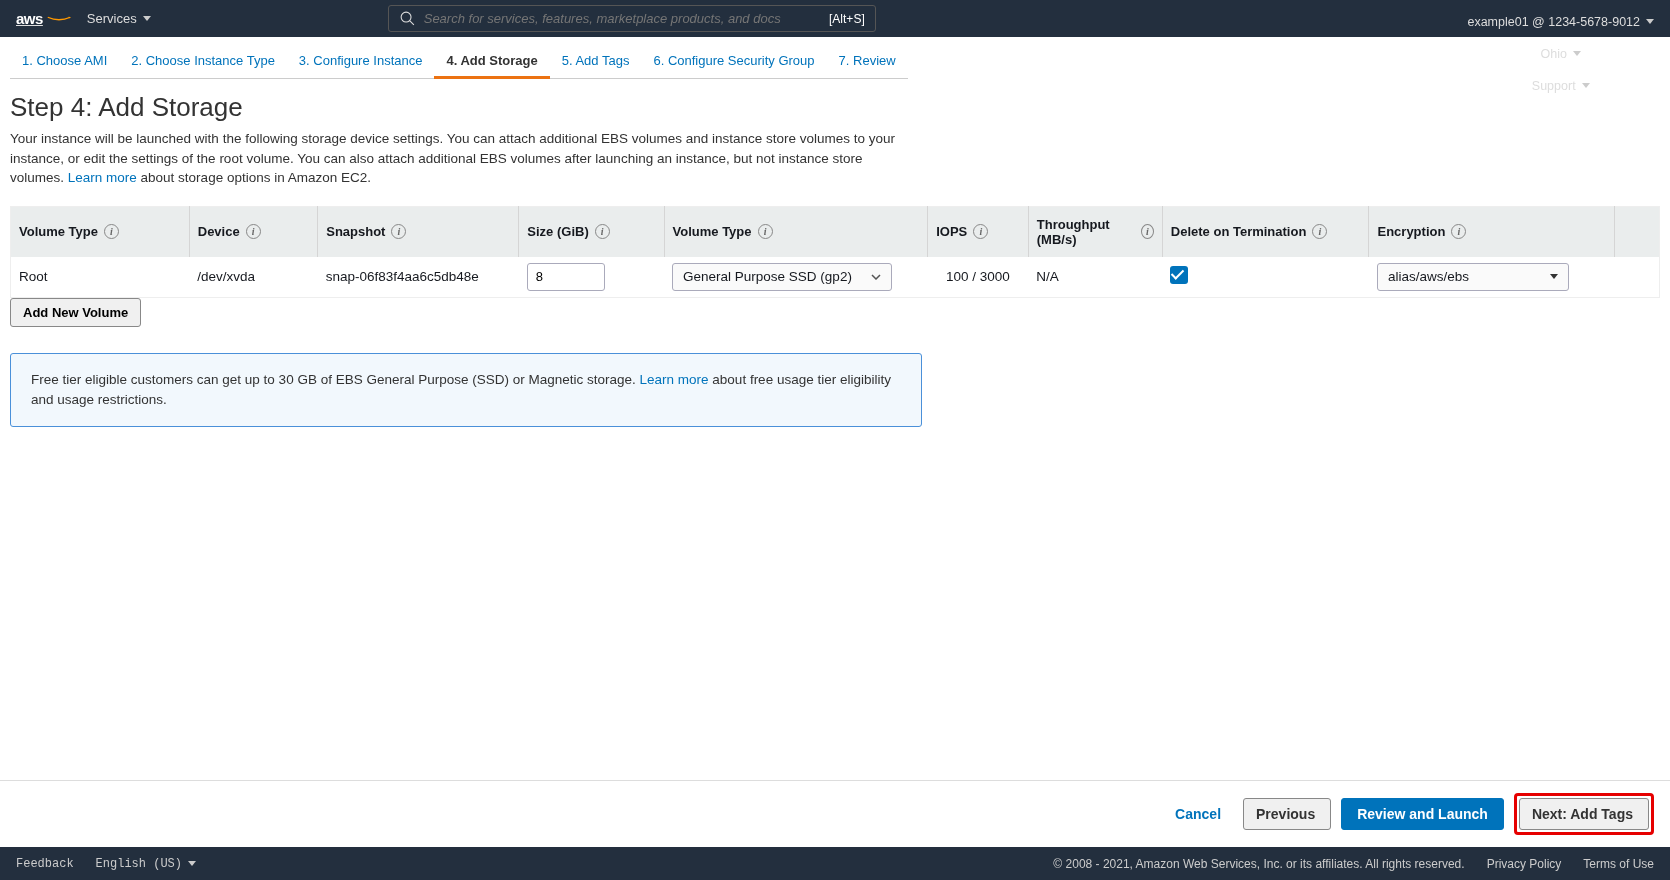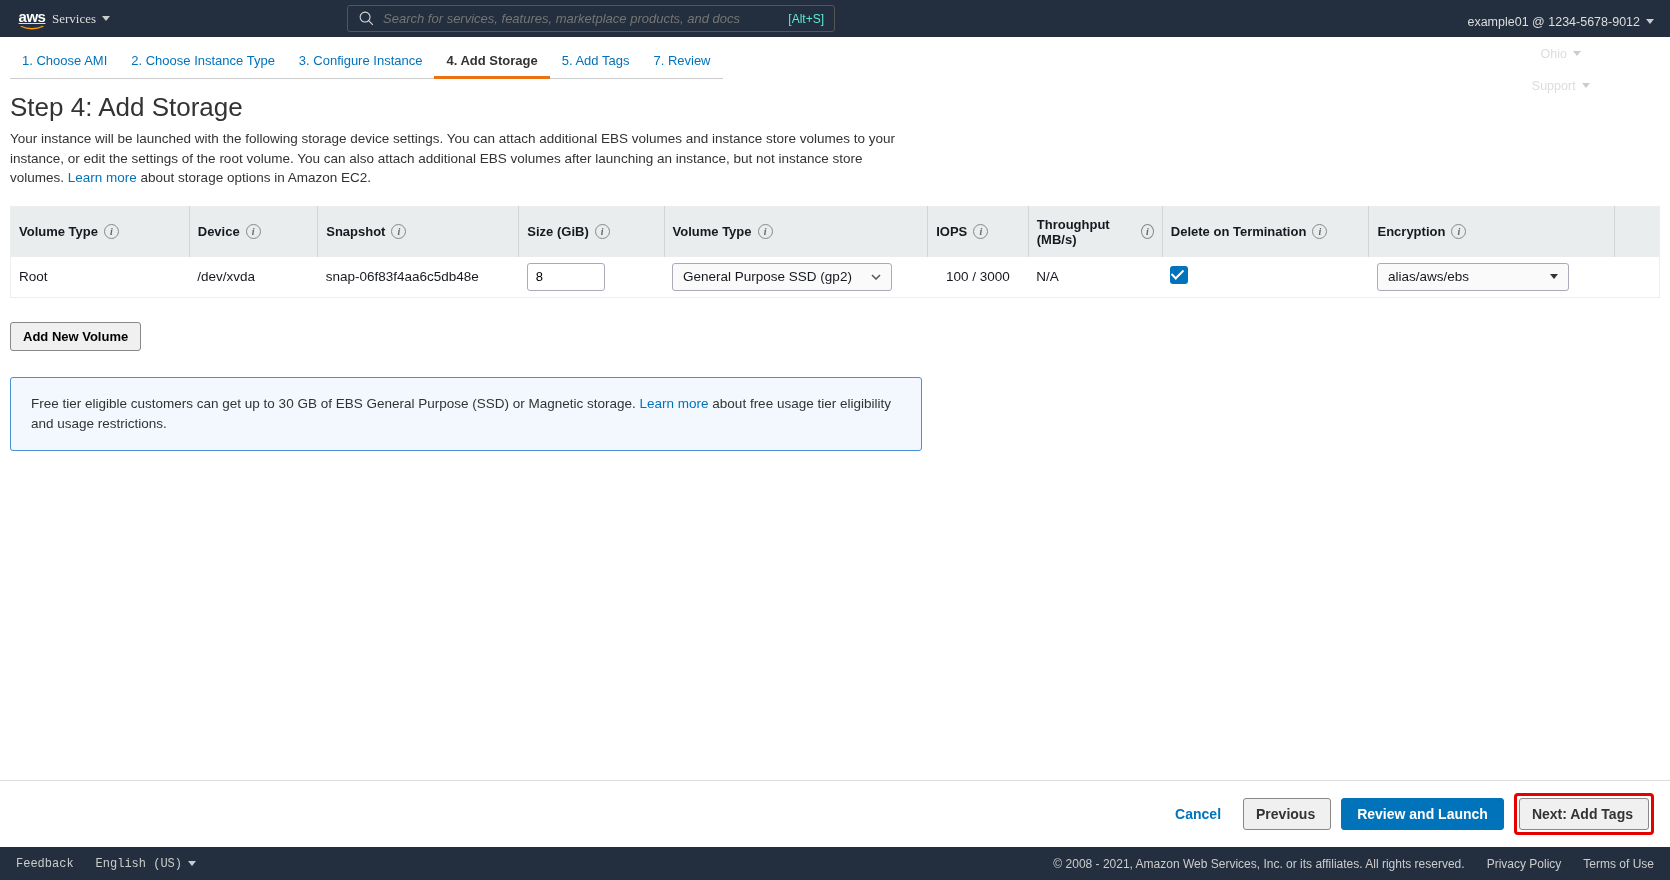"aws" .aws-logo { flex-direction: column -> row; margin-right: 4px -> 12px }
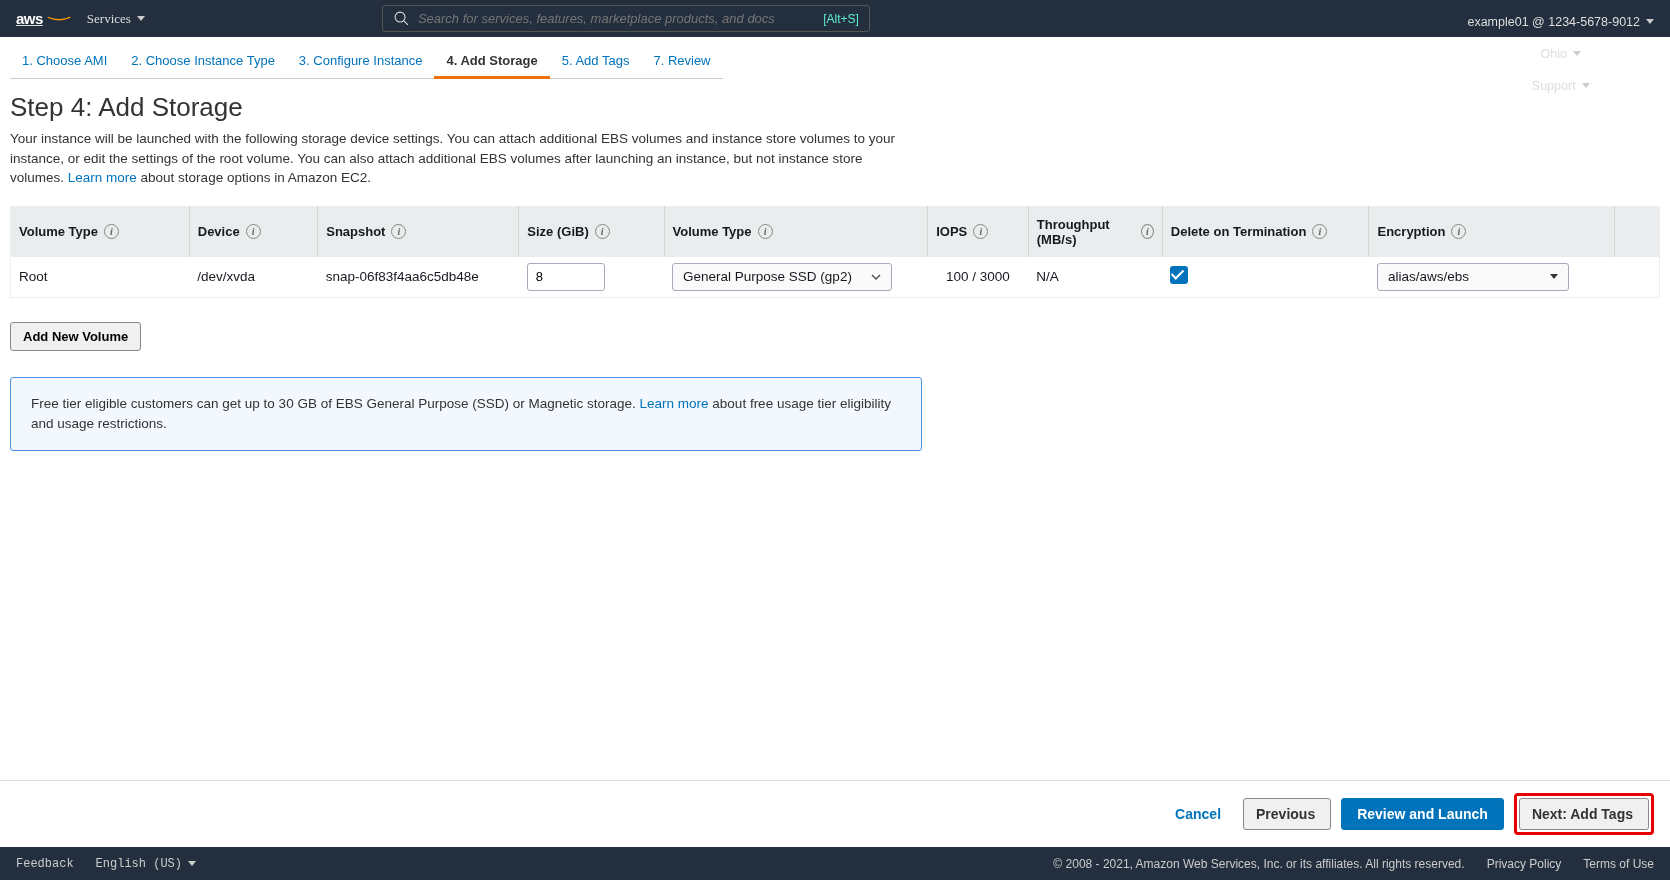"Services" .services-btn { font-family: Liberation Serif, serif -> none }
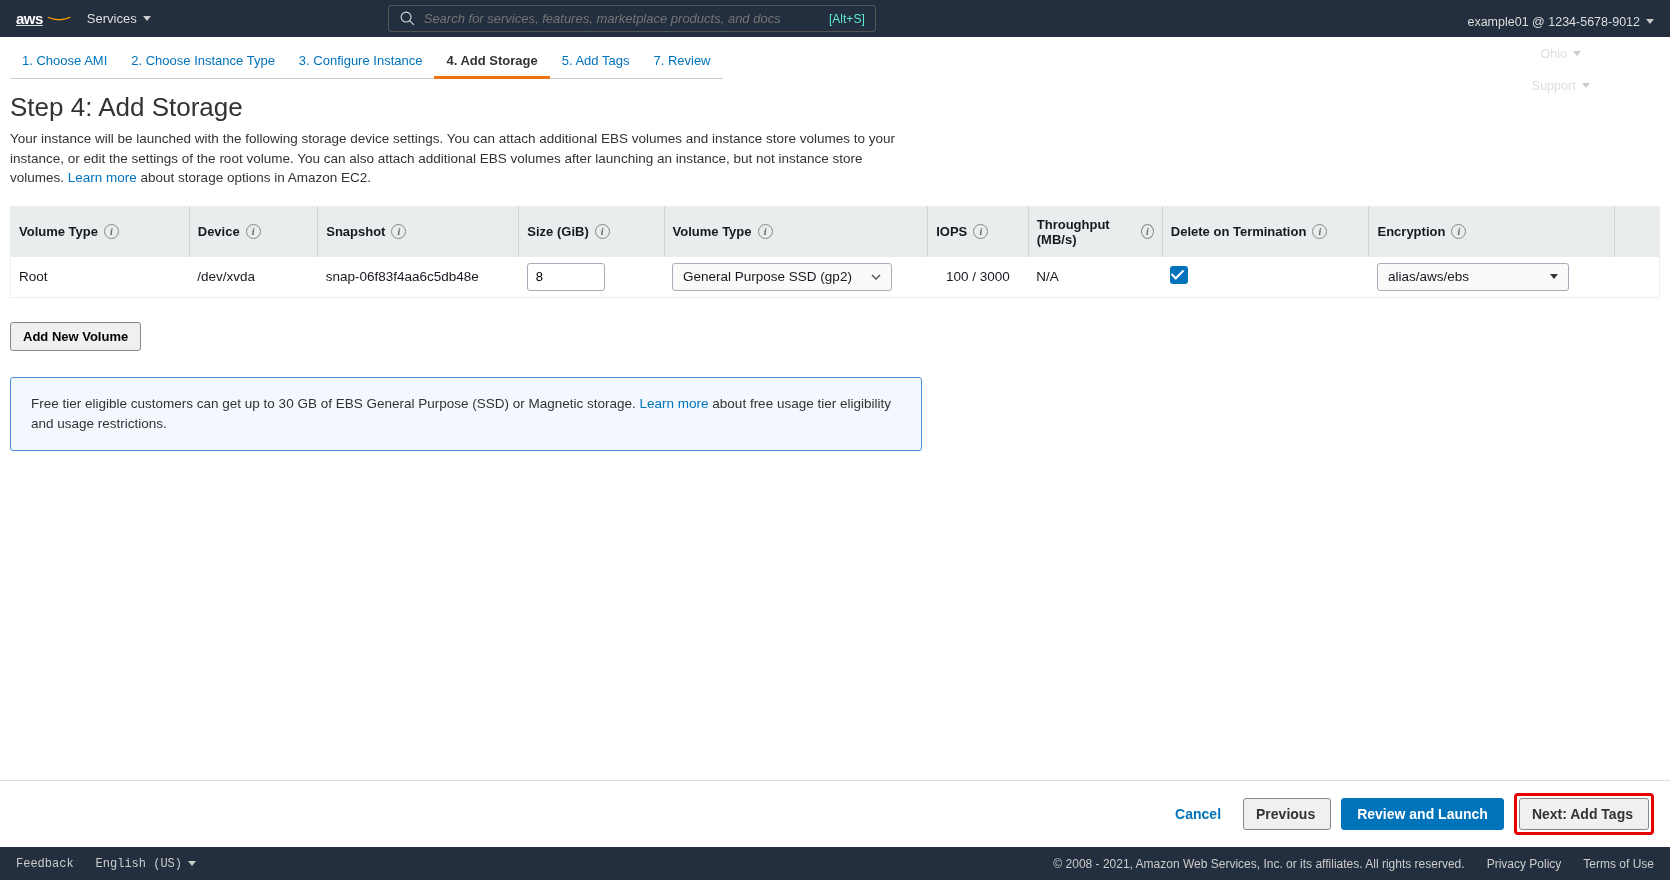"[Alt+S]" .search-shortcut { color: #5eead4 -> #ffffff }
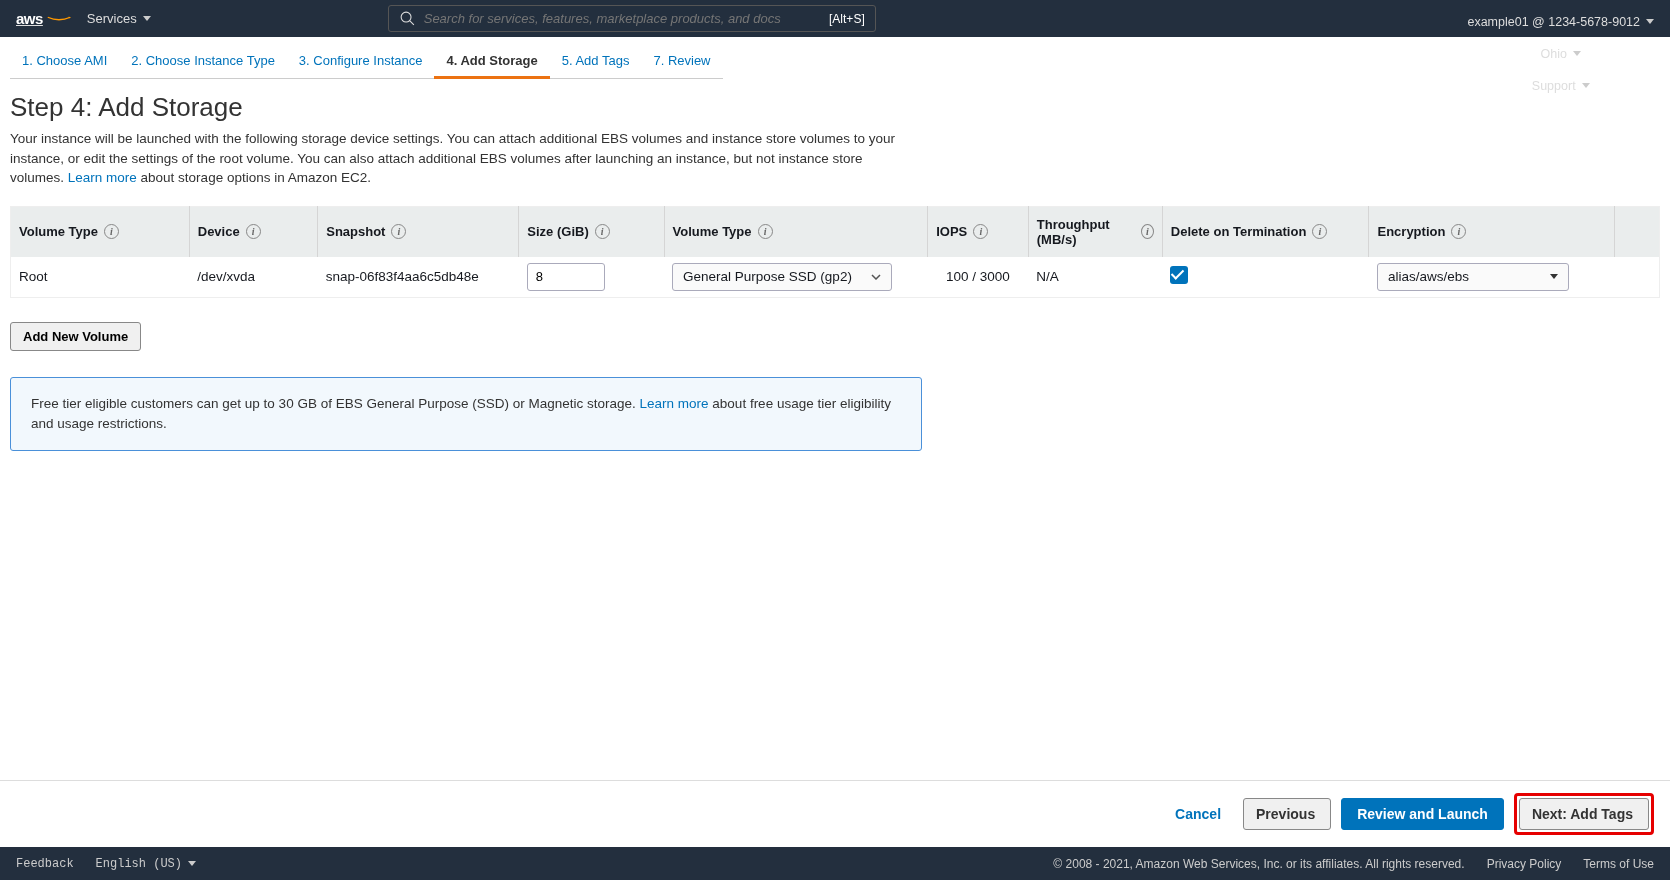"6. Configure Security Group" div.tab { html: none -> <div>6. Configure Security Group</div> }
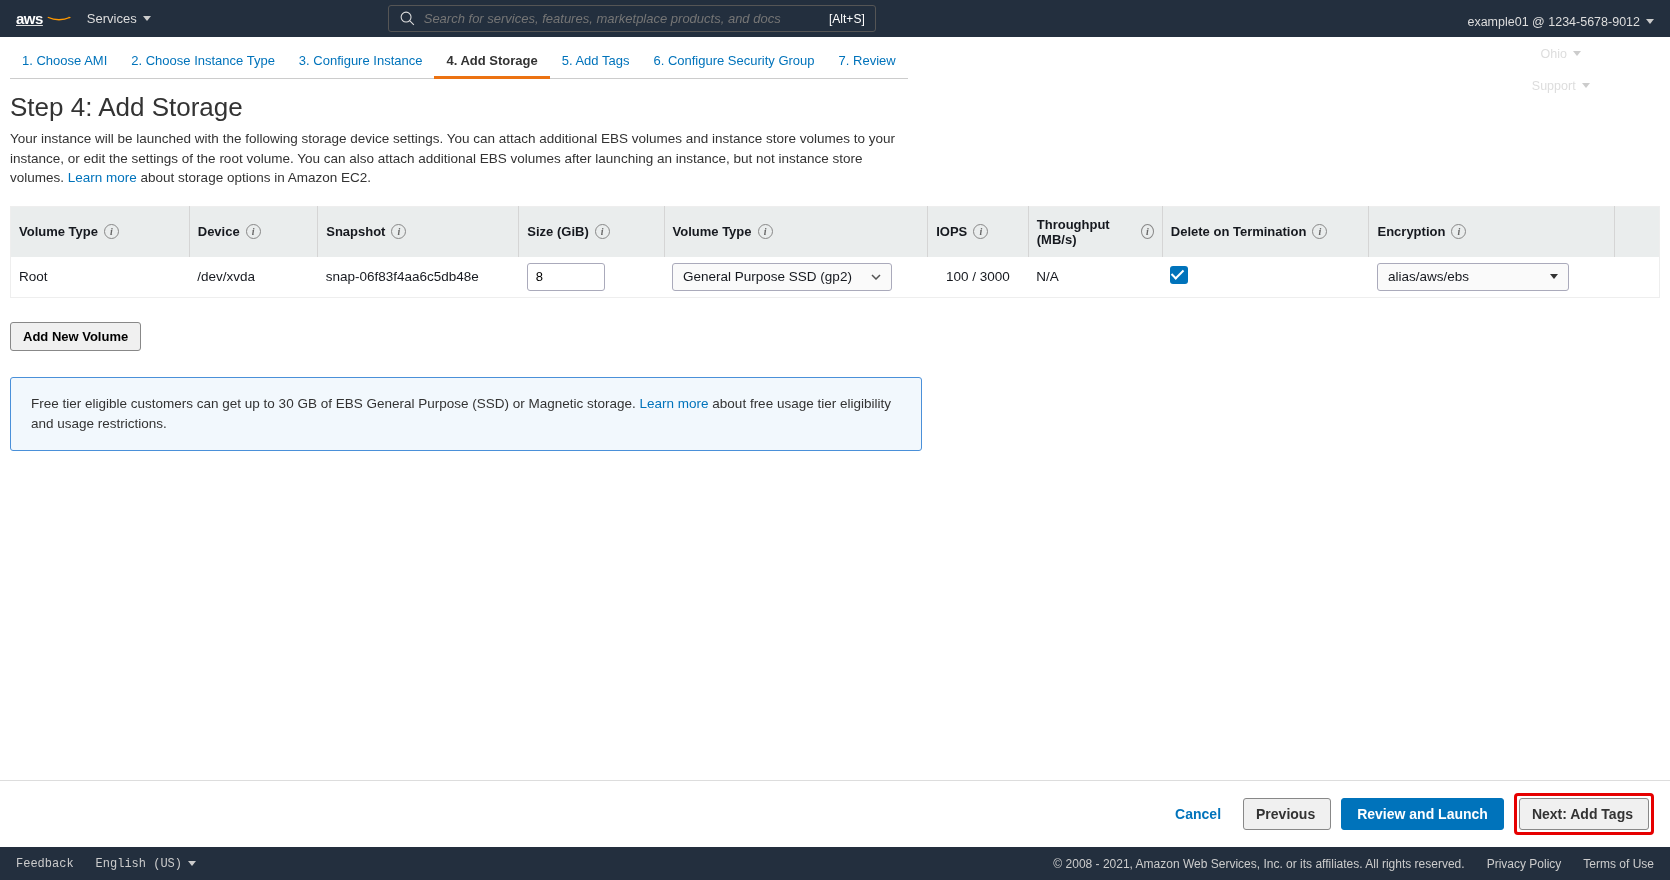"Add New Volume" .add-btn { margin-top: 24px -> 0 }
